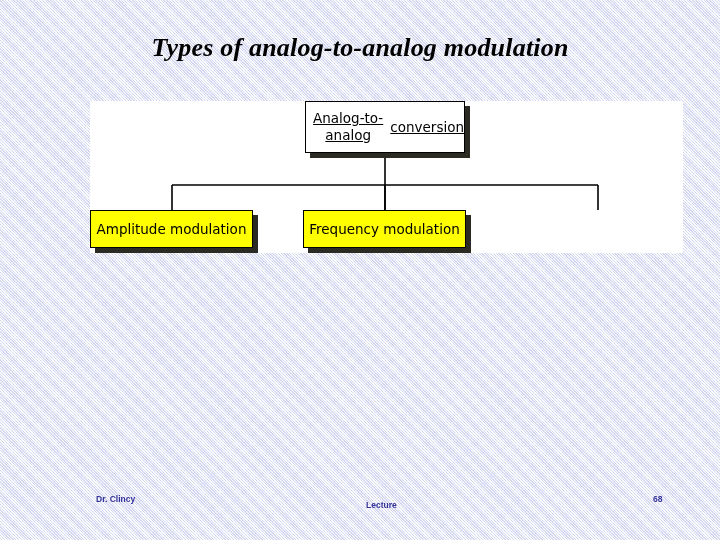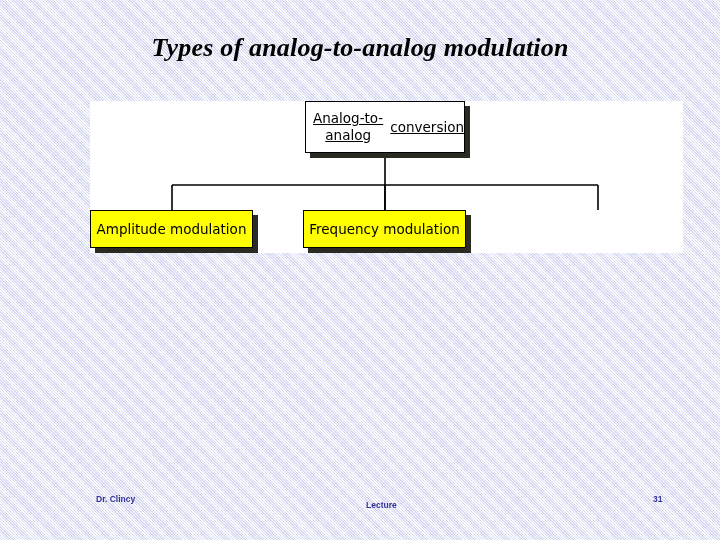"31" span.foot { text: 31 -> 68 }
